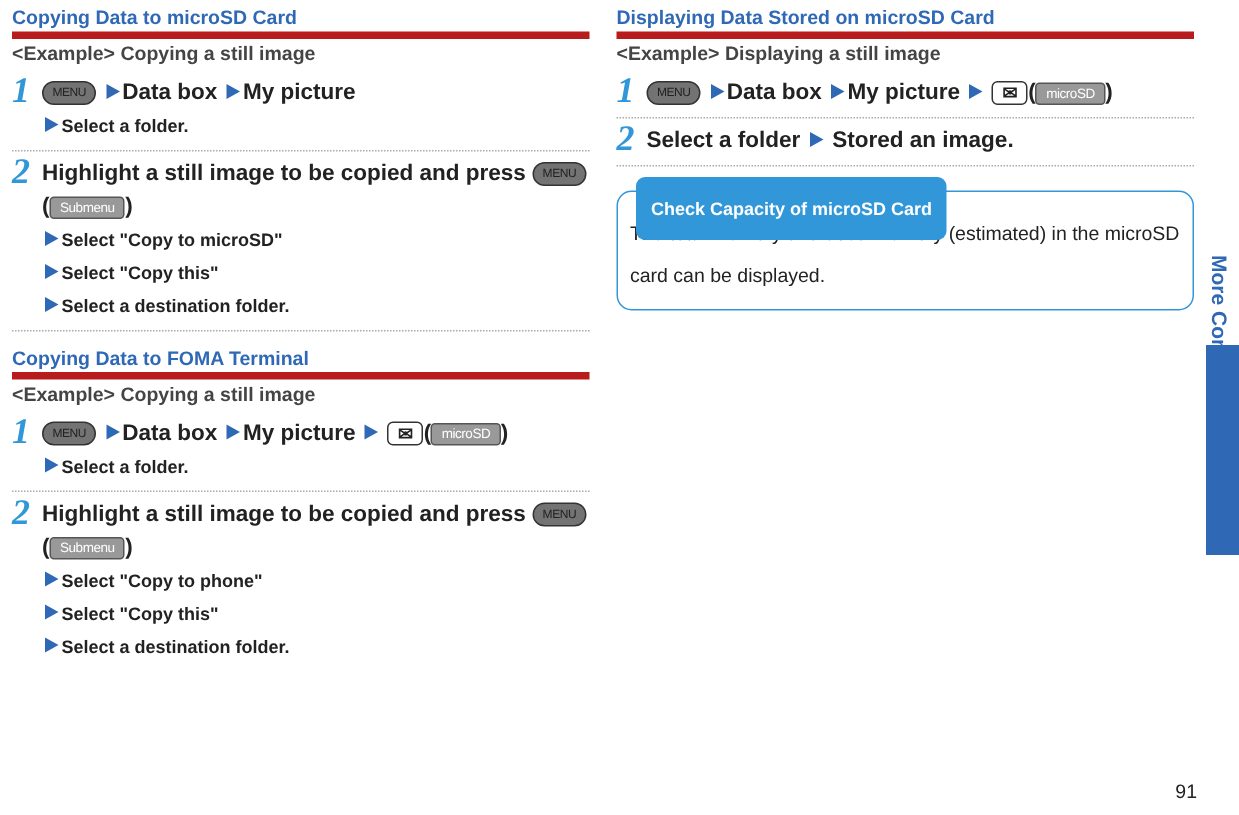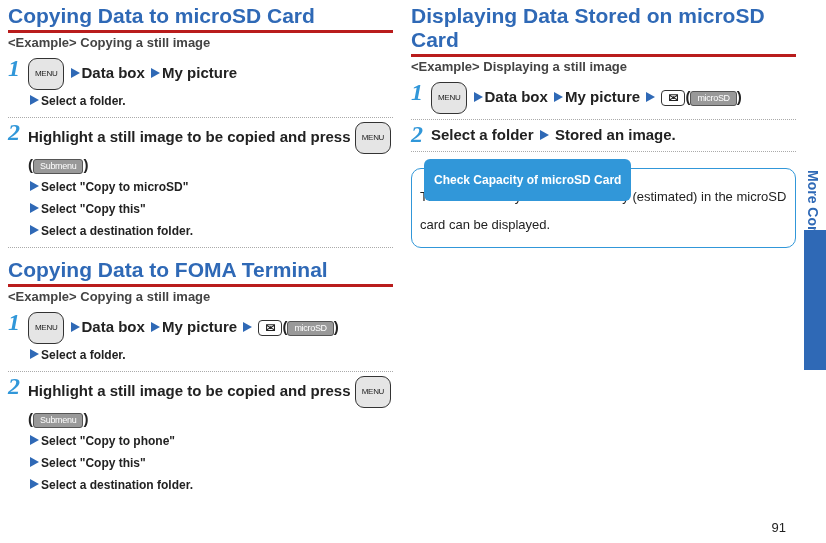"Copying Data to microSD Card" .section-title { border-bottom: 3px solid #b91c1c -> 5px solid #b91c1c; font-size: 21px -> 13px }
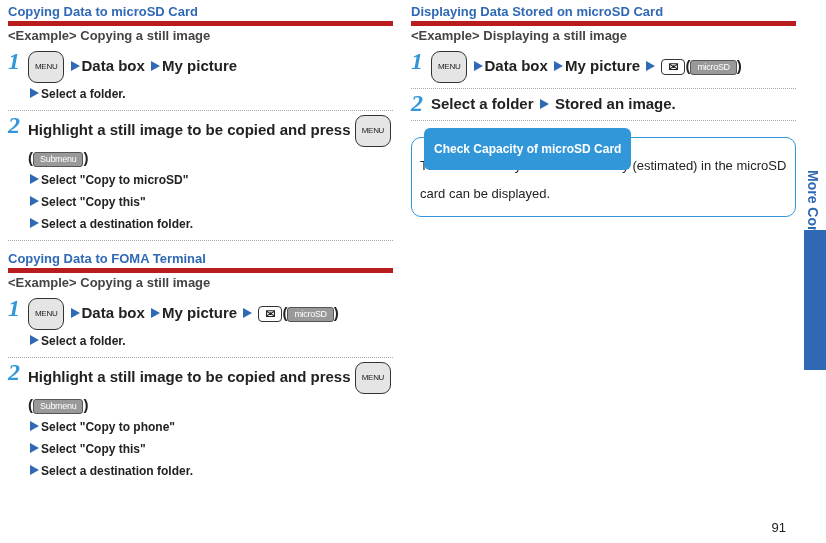"MENU" .menu-btn { background: #e5e5e5 -> #737373; height: 32px -> 16px }
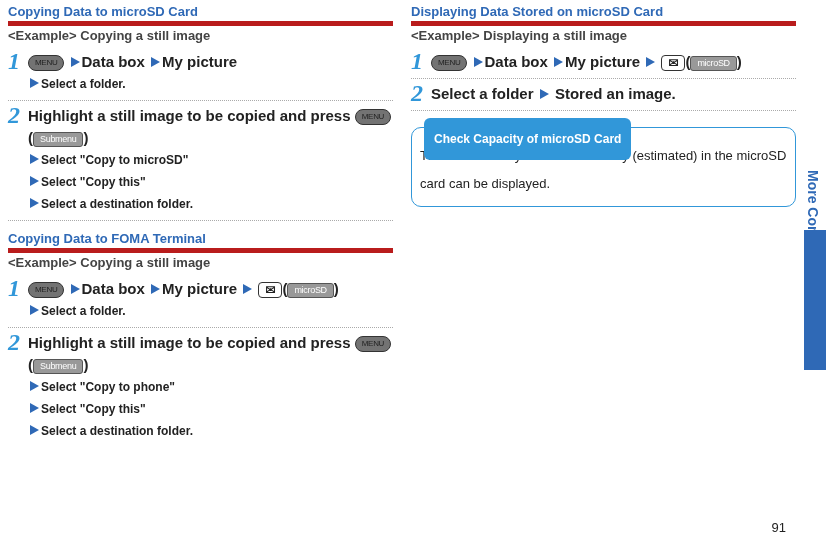"91" .page-num { right: 40px -> 28px }
